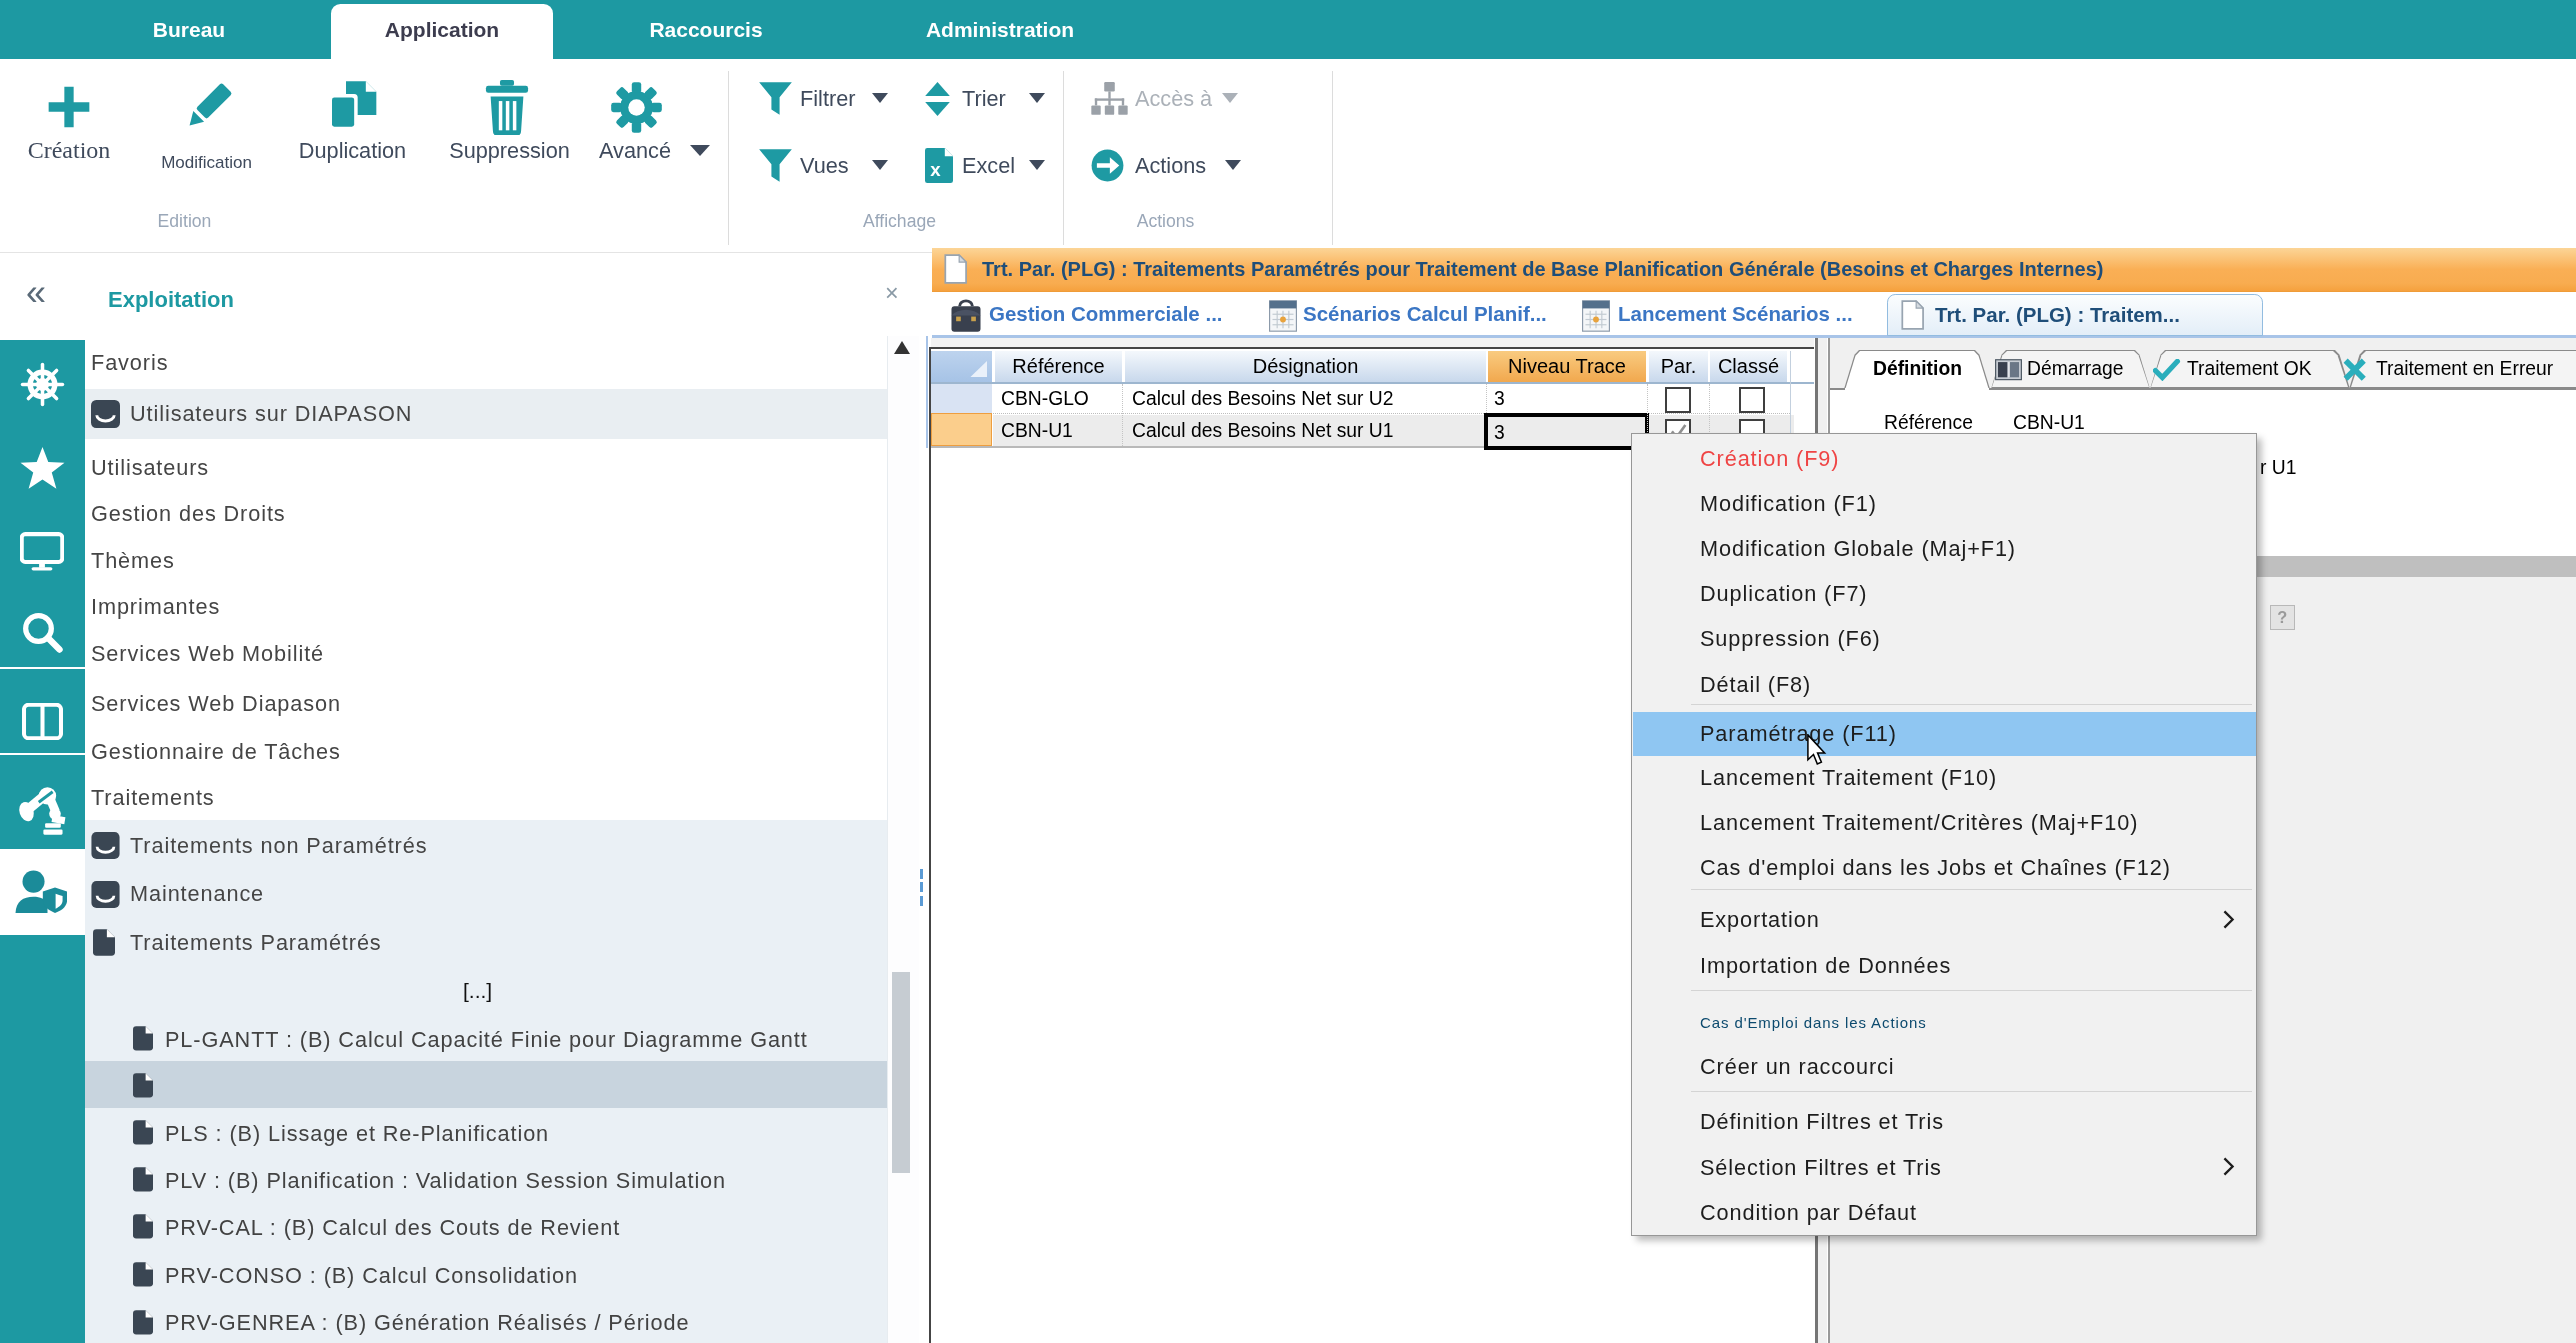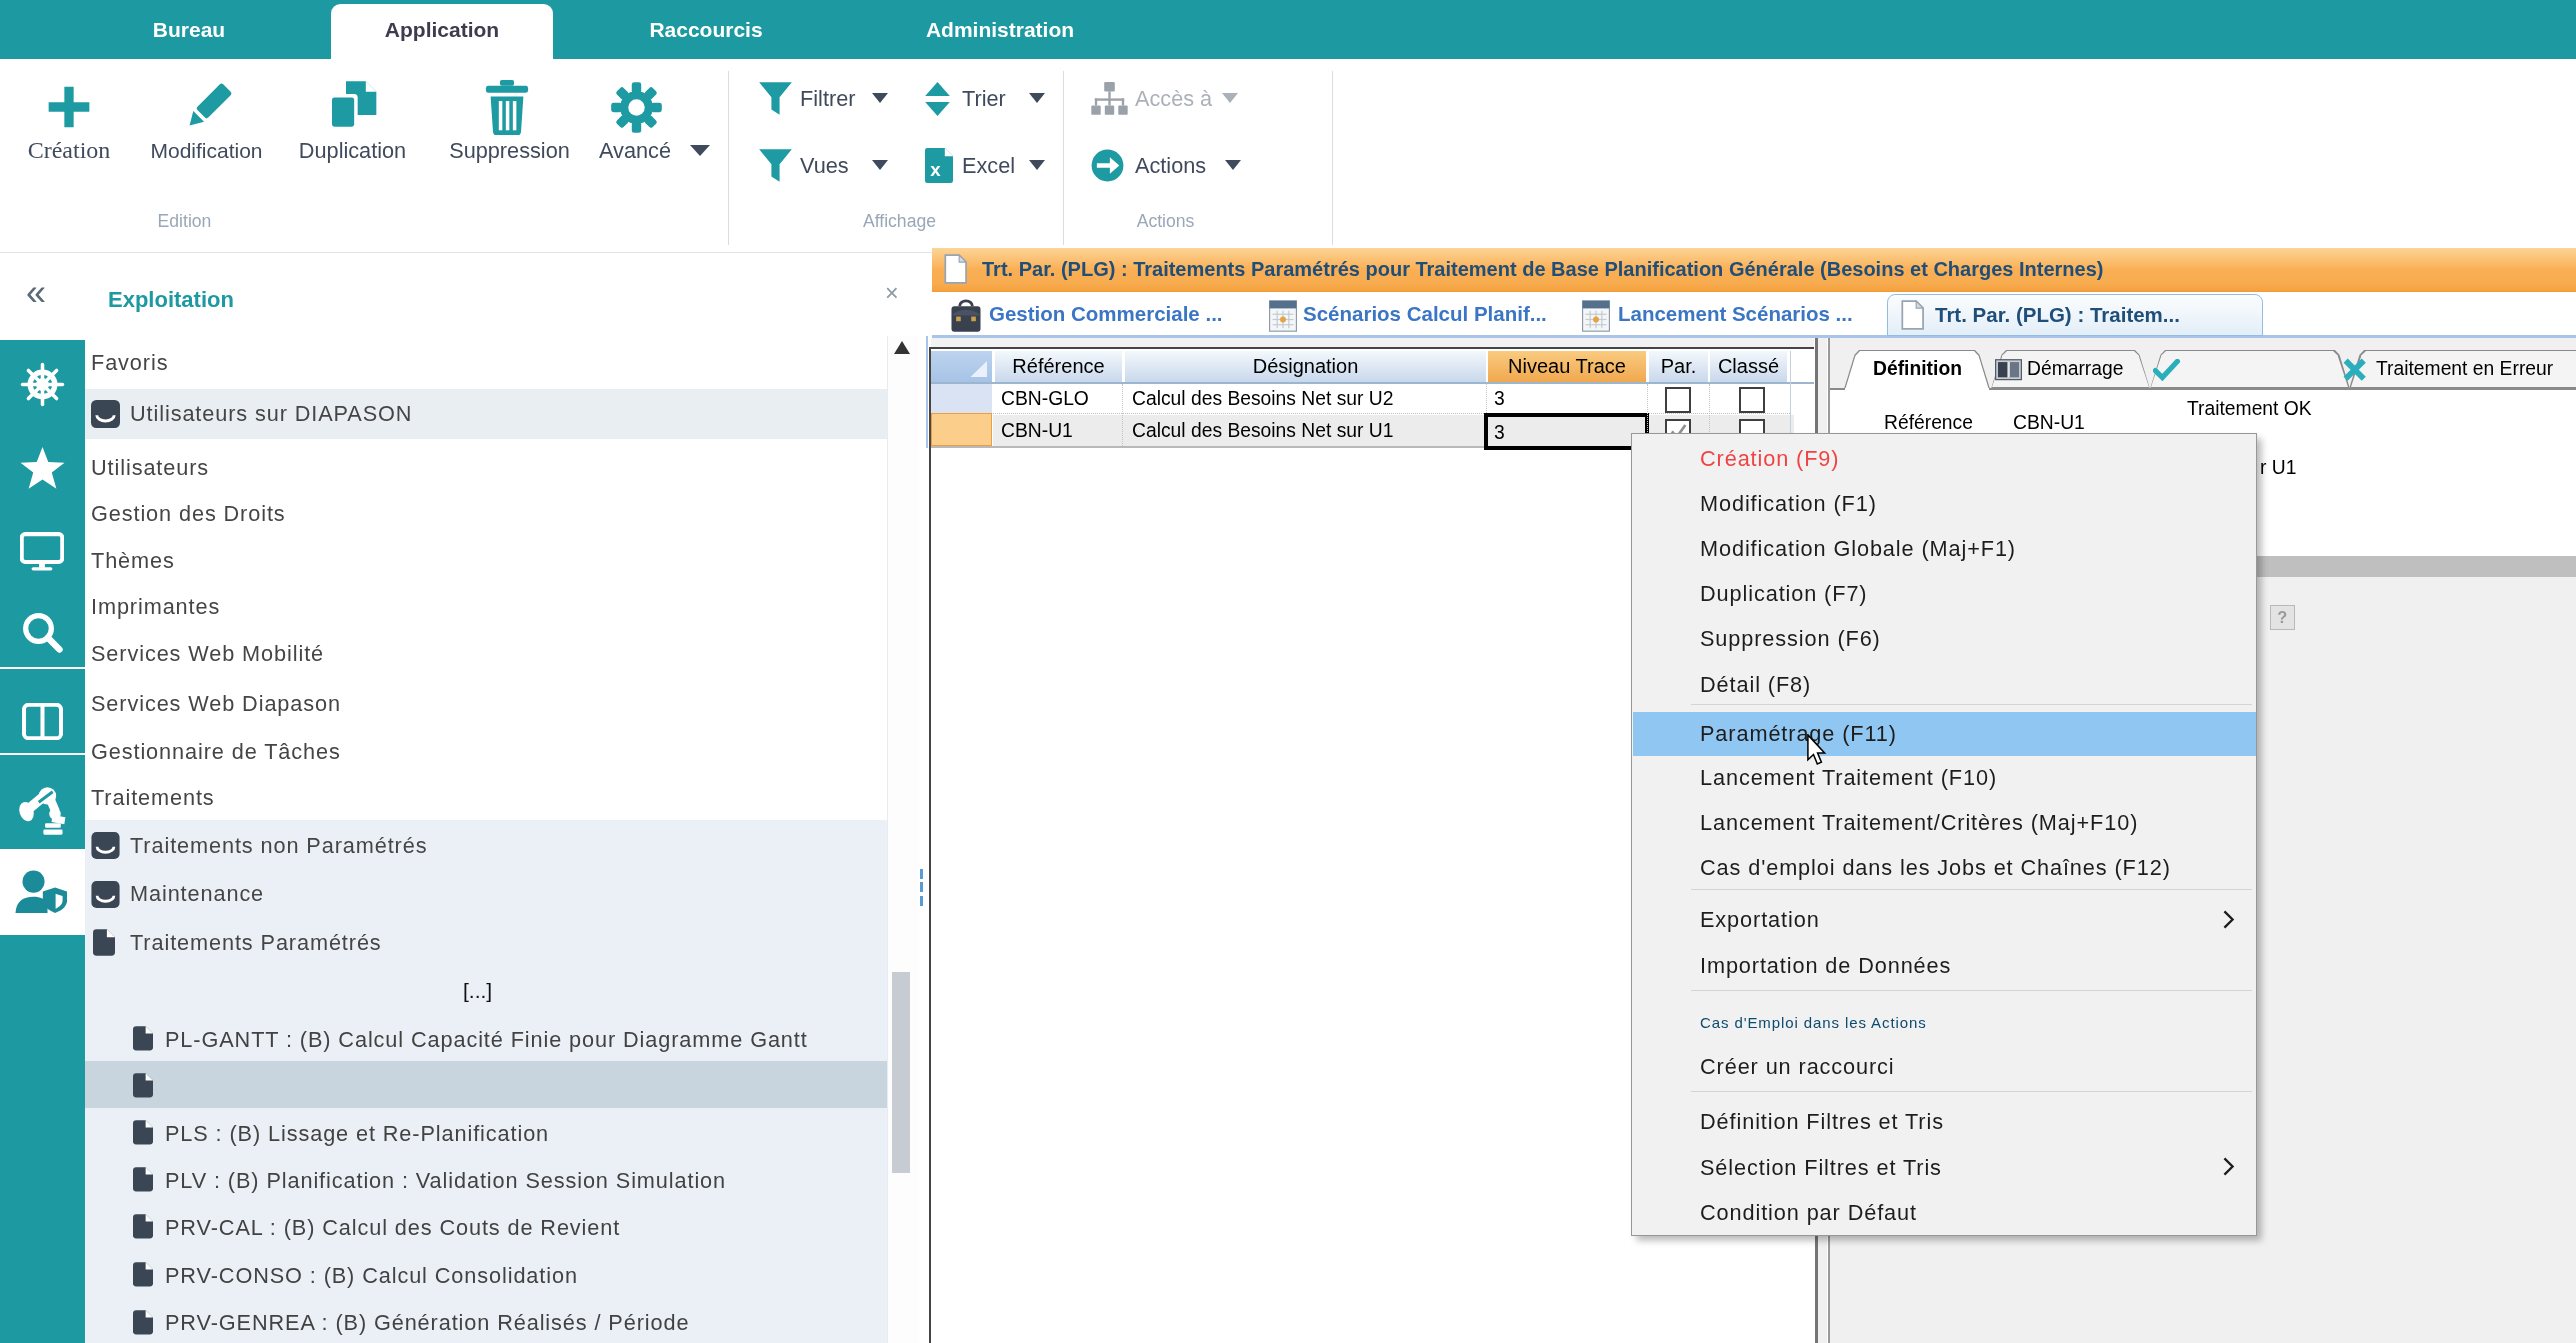"Modification" div.a { font-size: 21px -> 17px; top: 139px -> 151px }
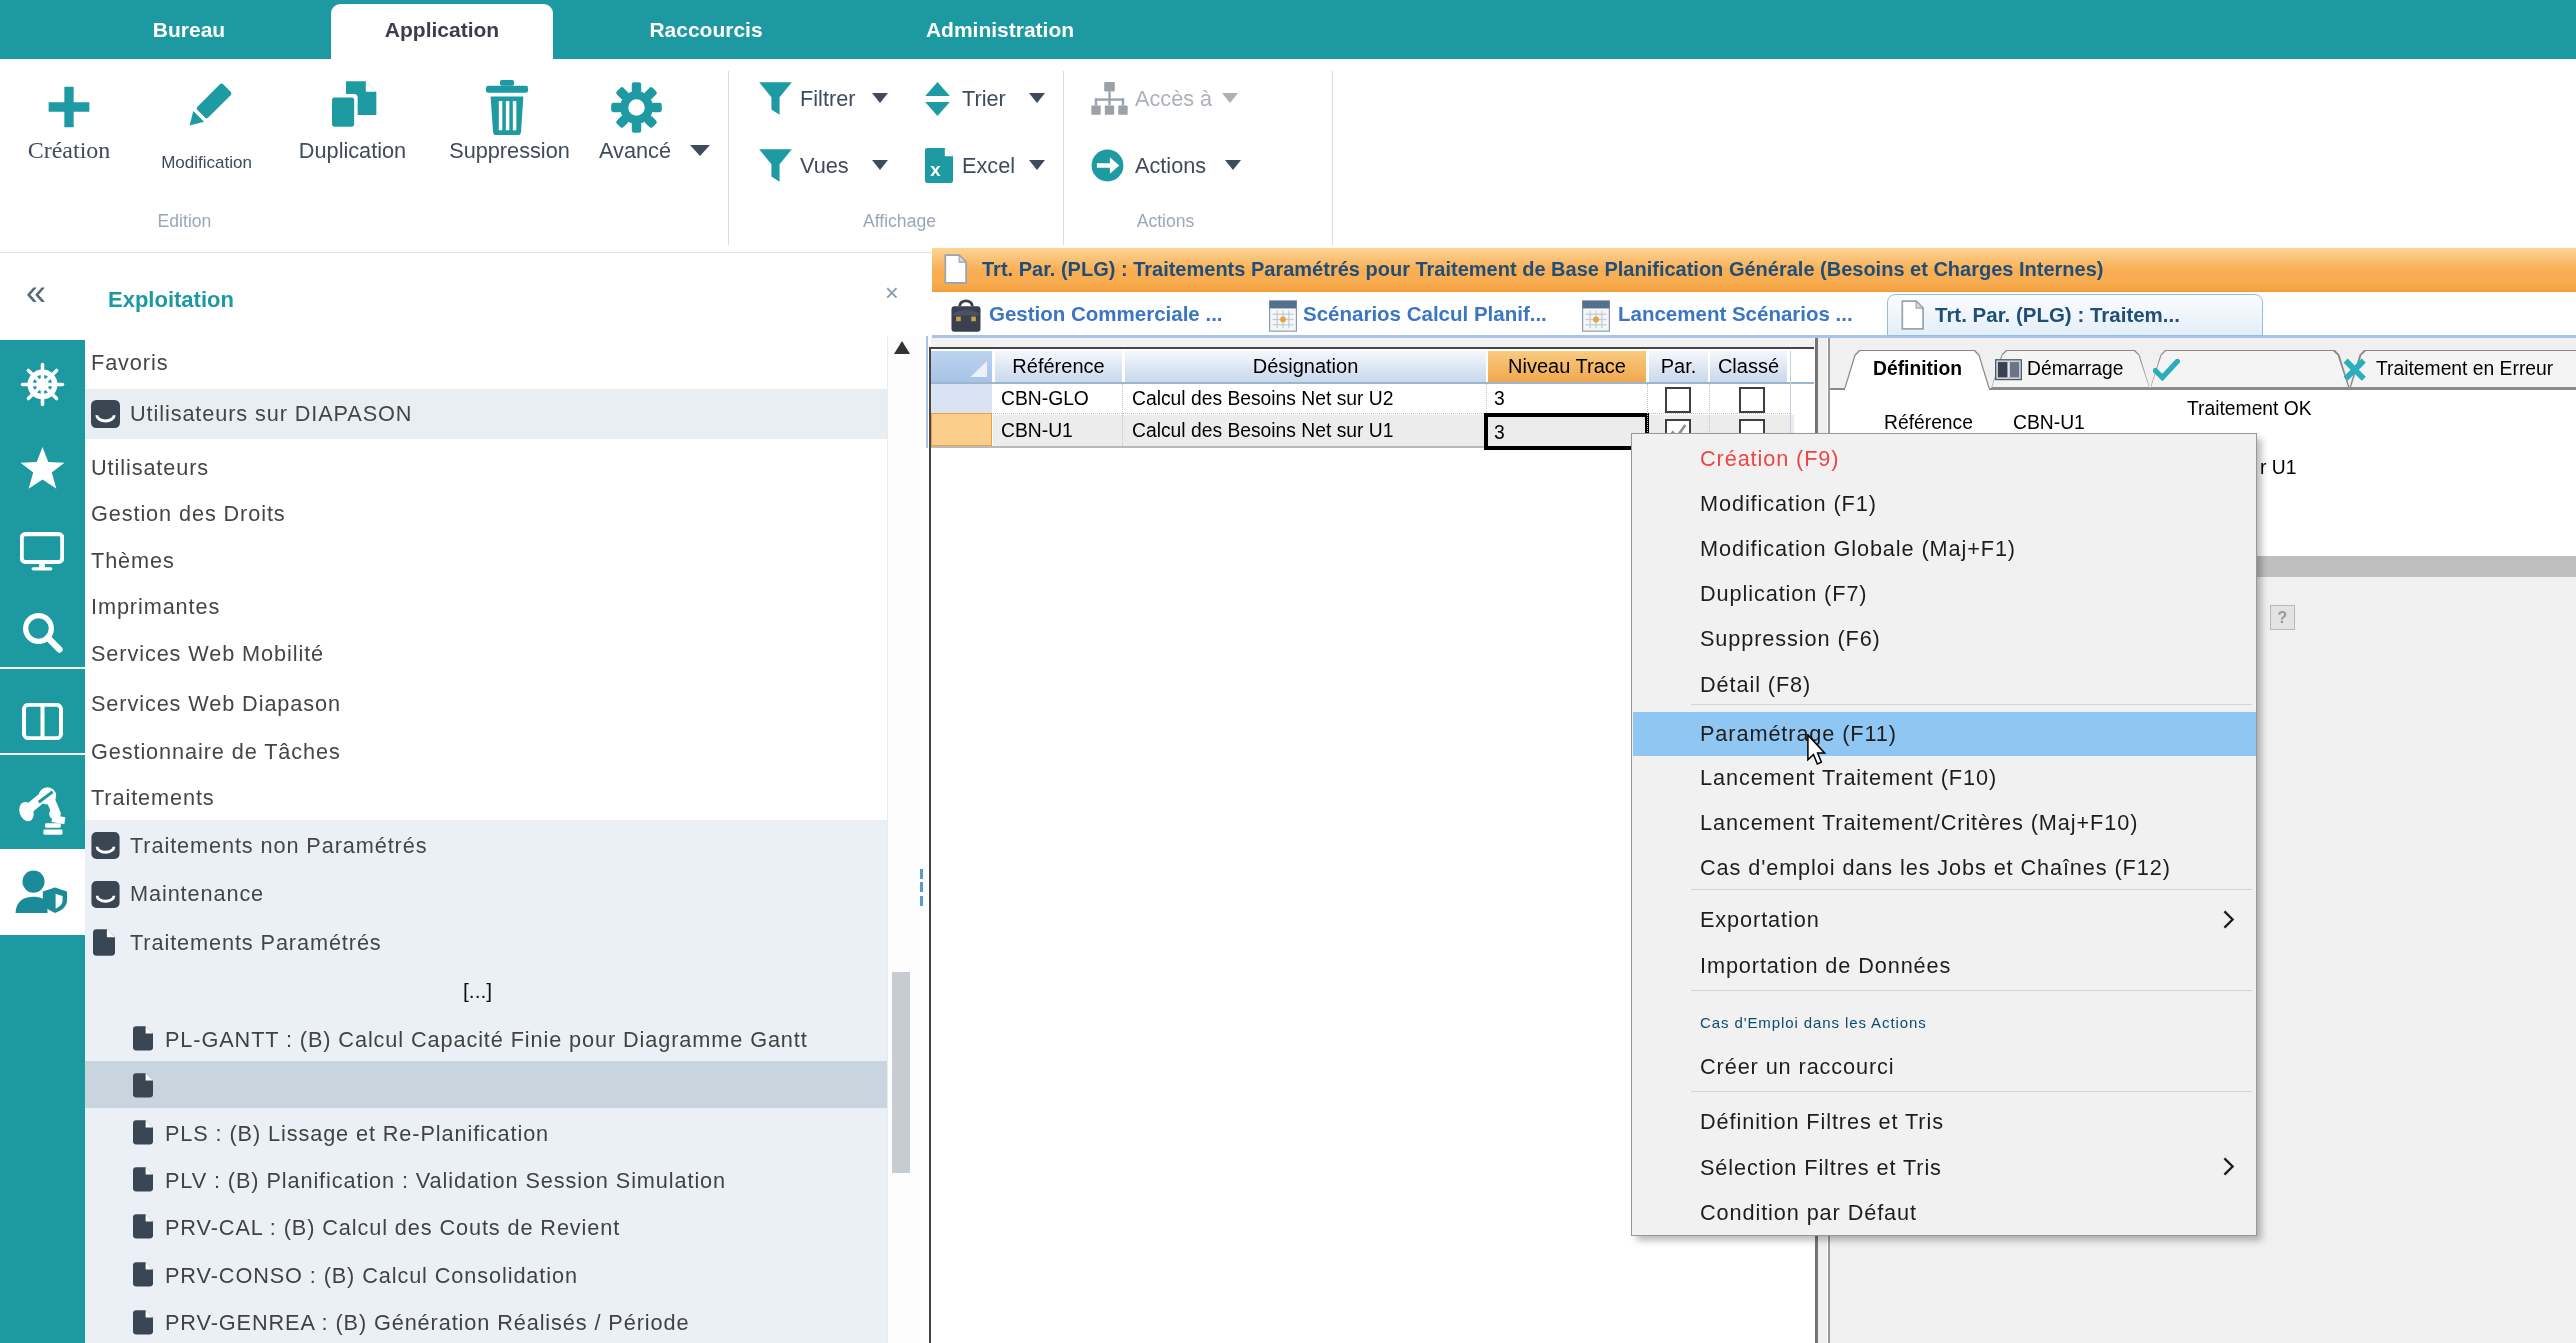"Traitement OK" div.a { margin-top: 40px -> none }
